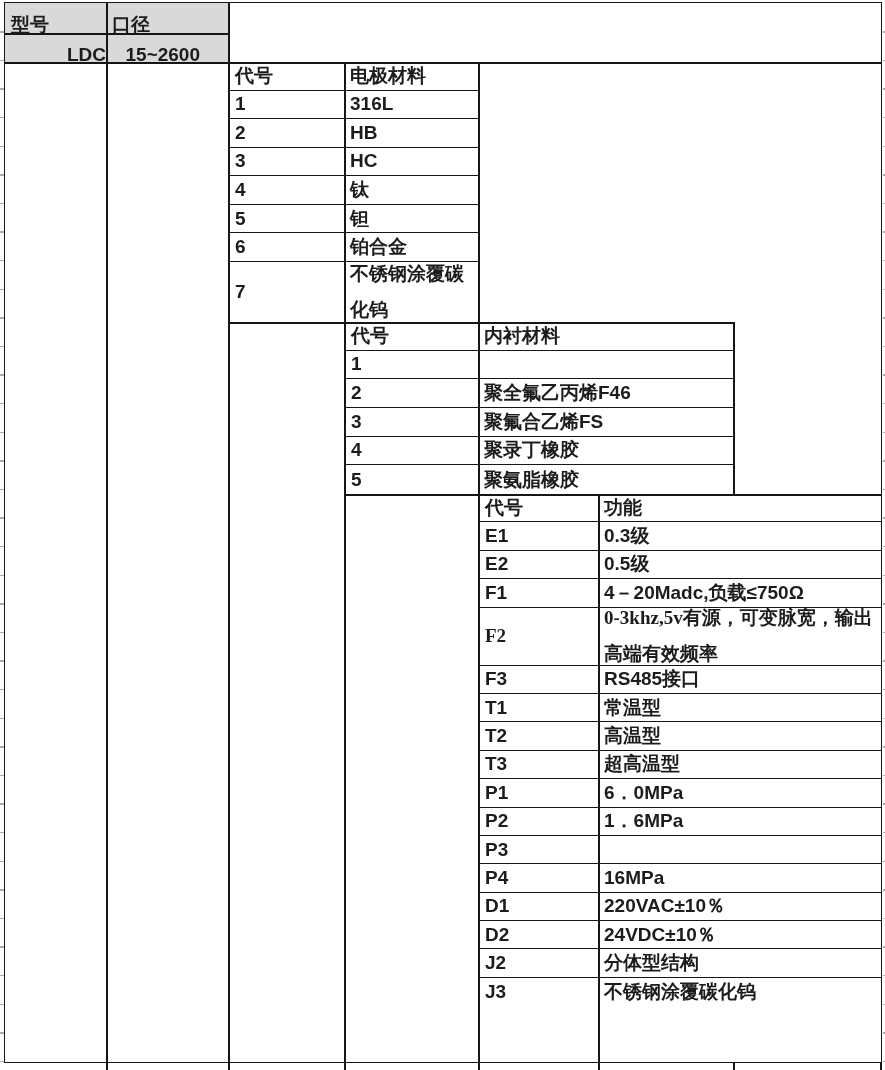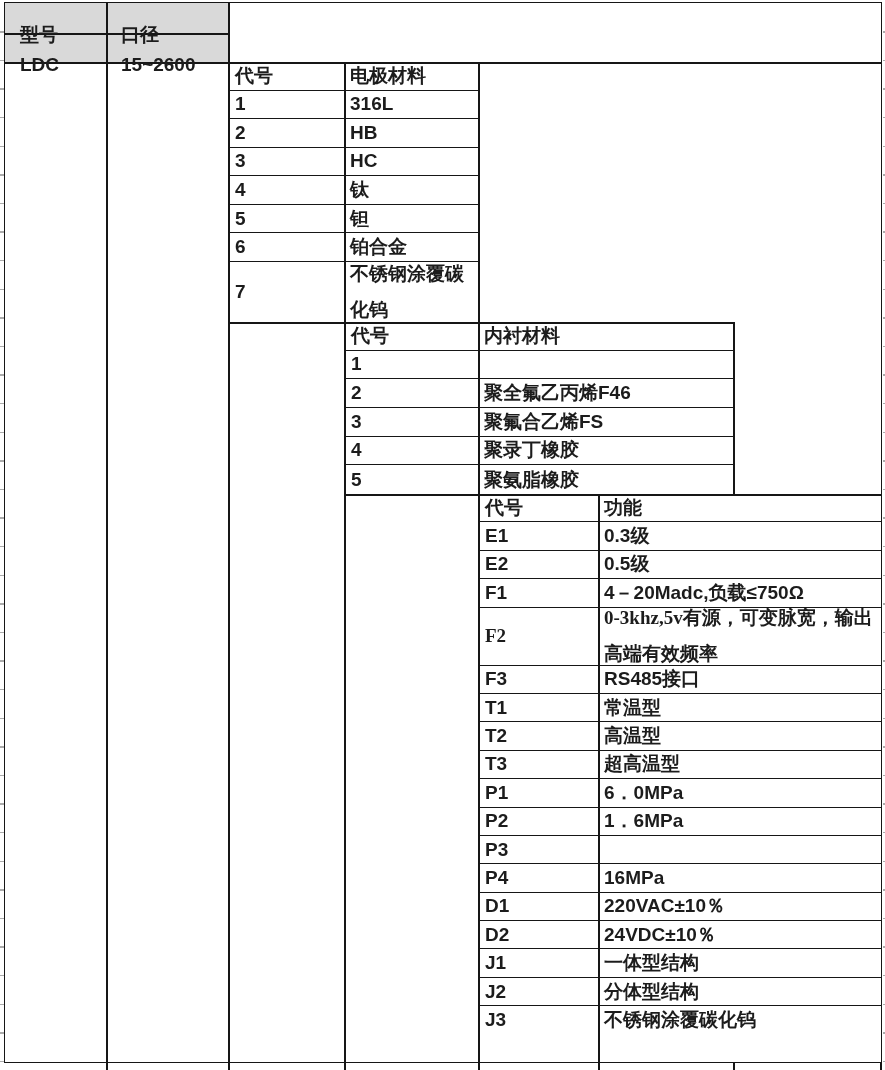"型号" div.tbl { padding-left: 9px -> none; top: 19px -> 9px }
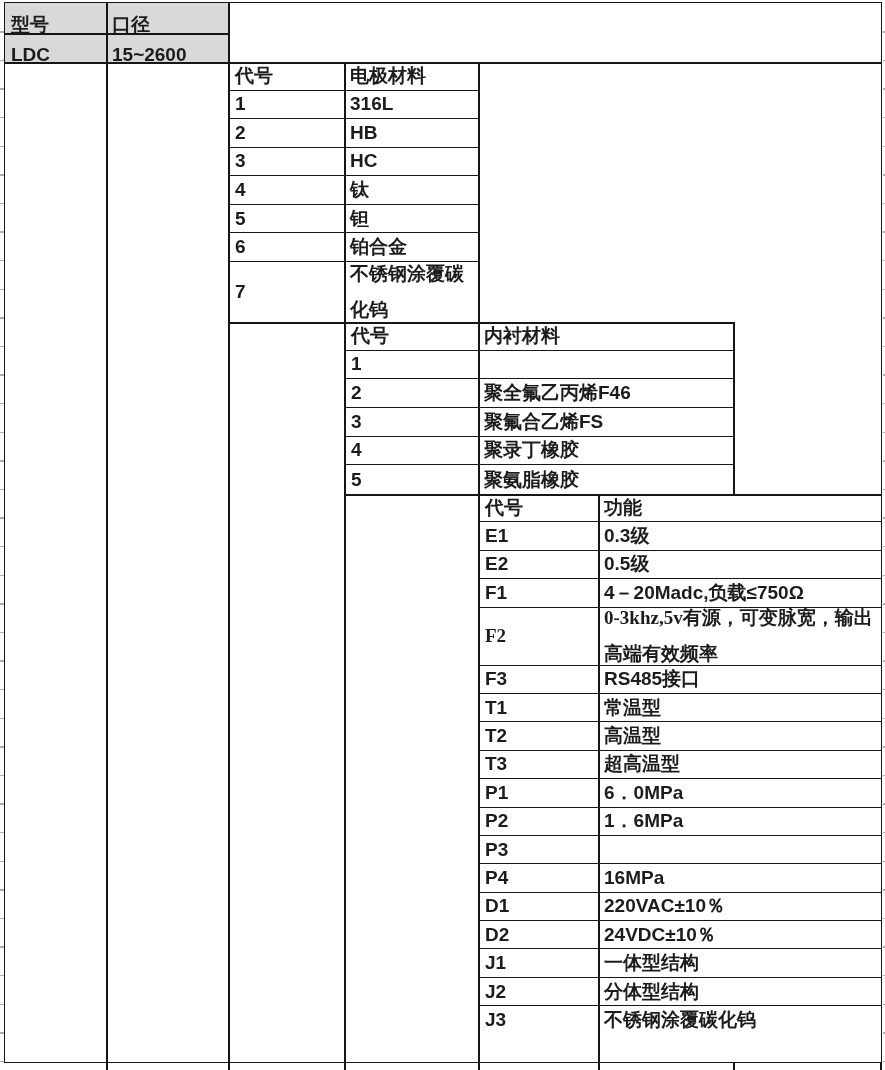"LDC" .mr2 { text-align: none -> right }
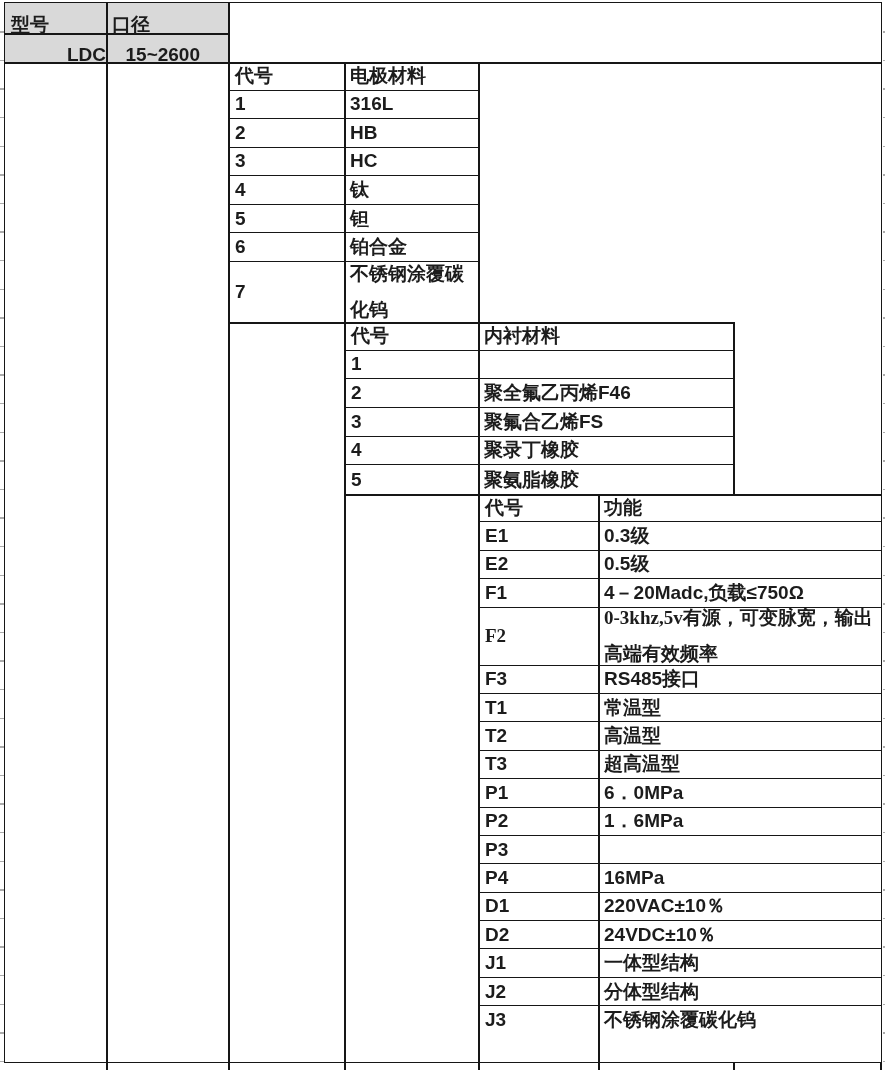"J1" div.row { html: <div> <div>J1</div> <div>一体型结构</div> </div> -> none }
